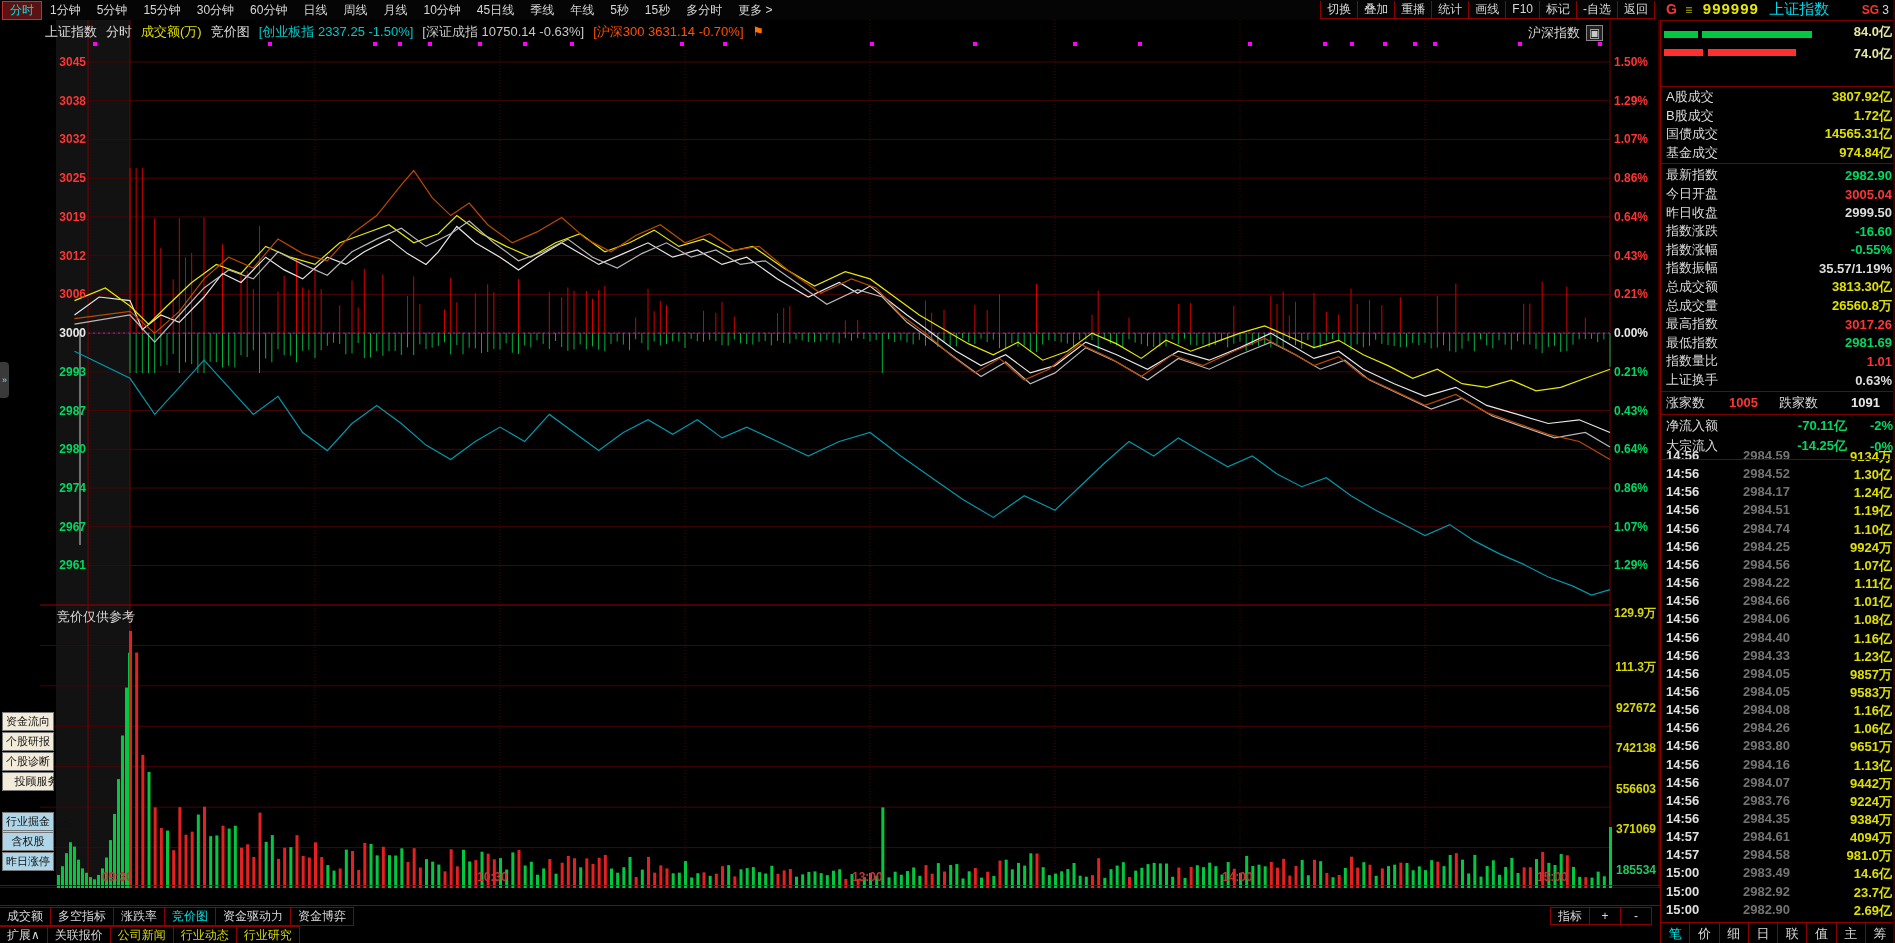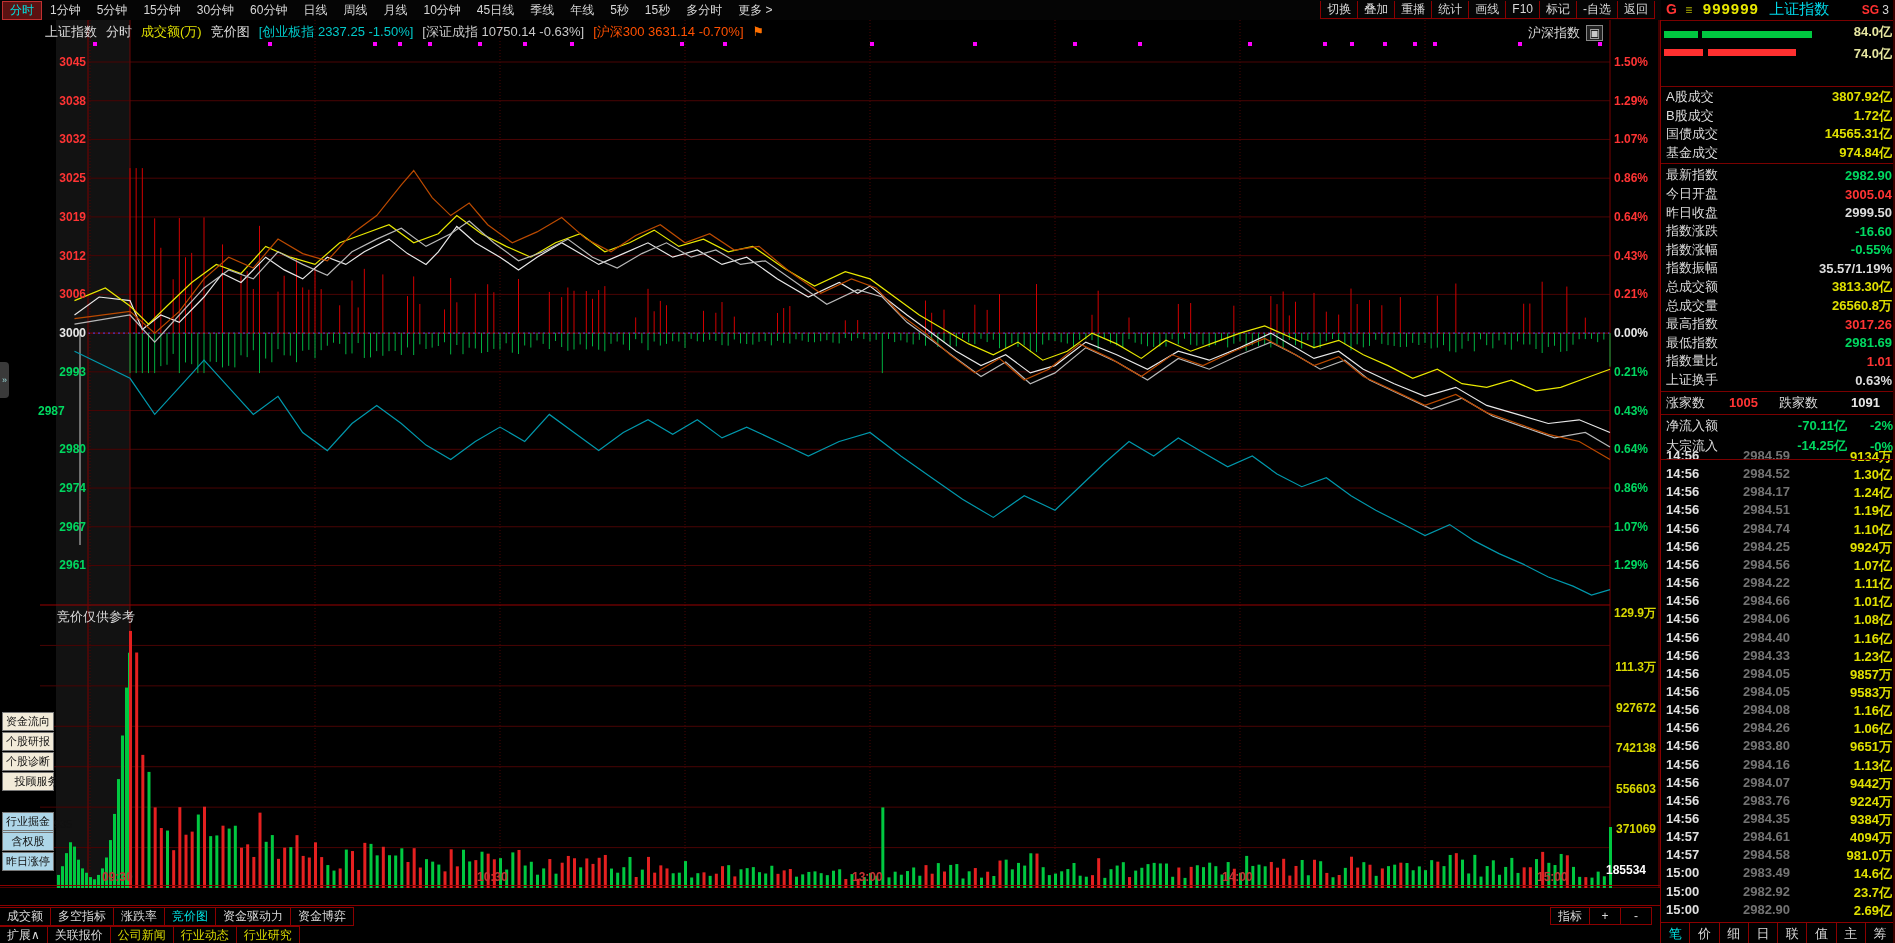"2987" div.axlab { text-align: none -> right }
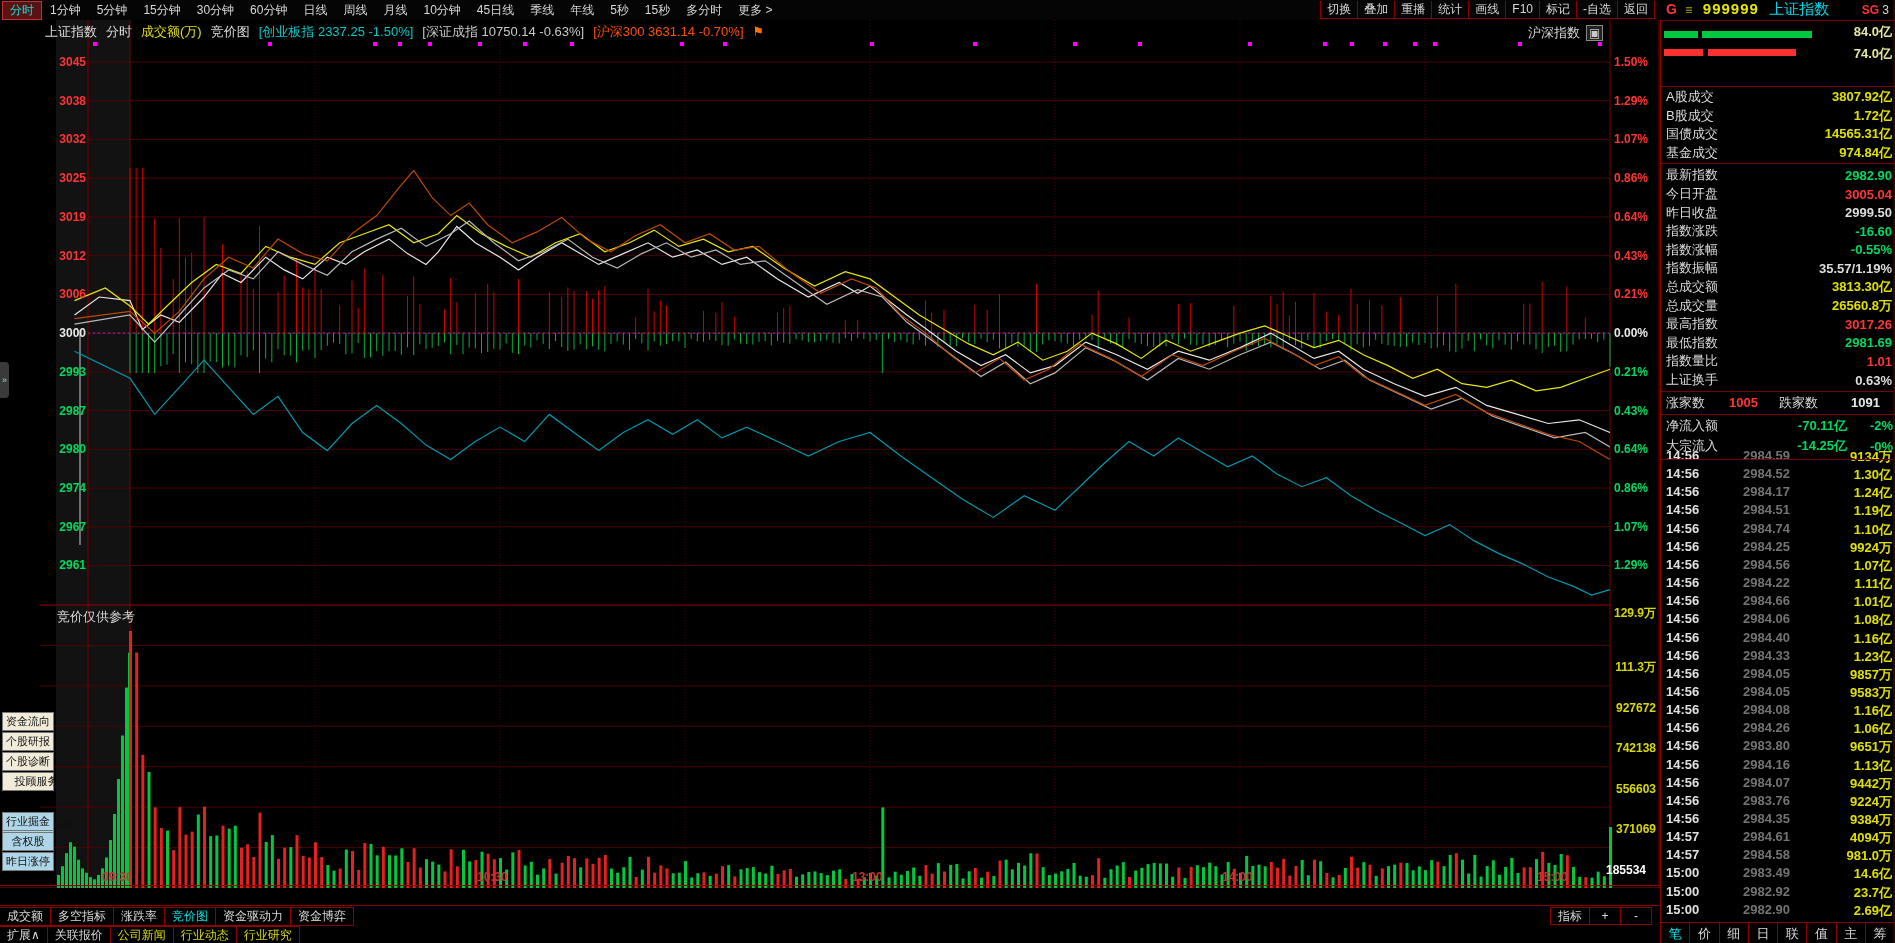"185534" div.axlab { color: #ffffff -> #22c55e; text-align: center -> right }
